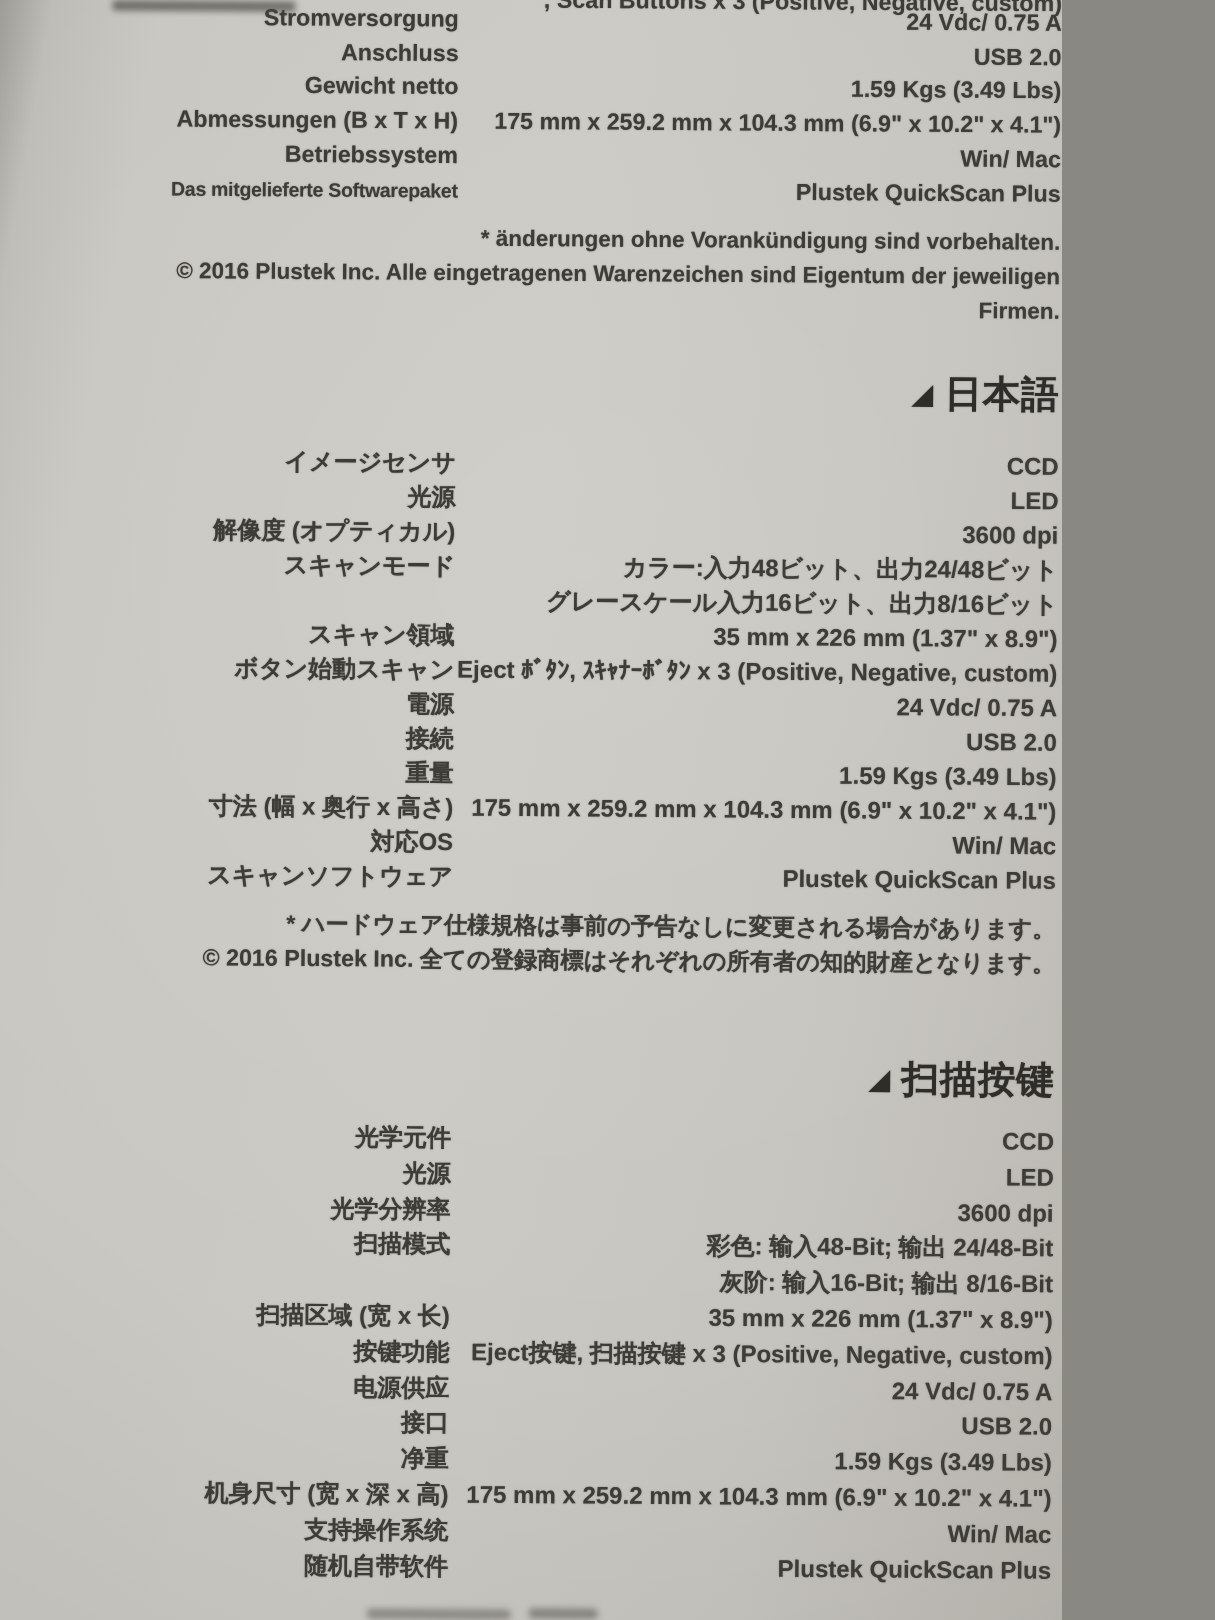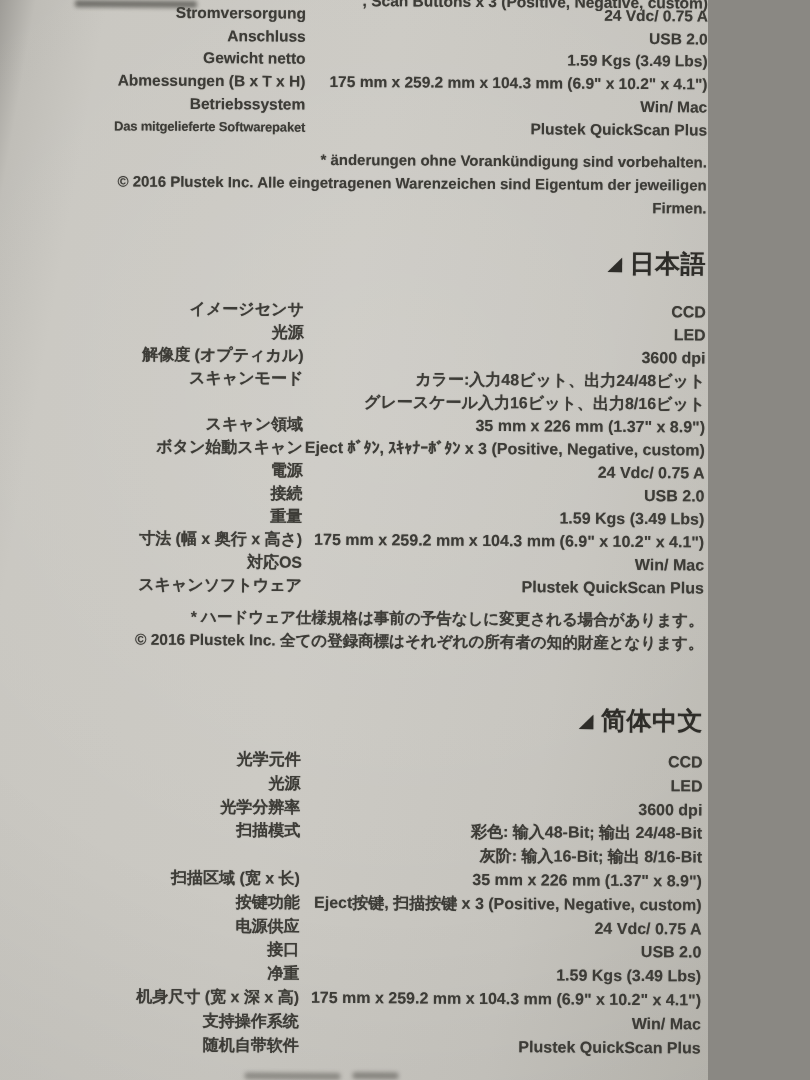"简体中文" span { text: 简体中文 -> 扫描按键 }
